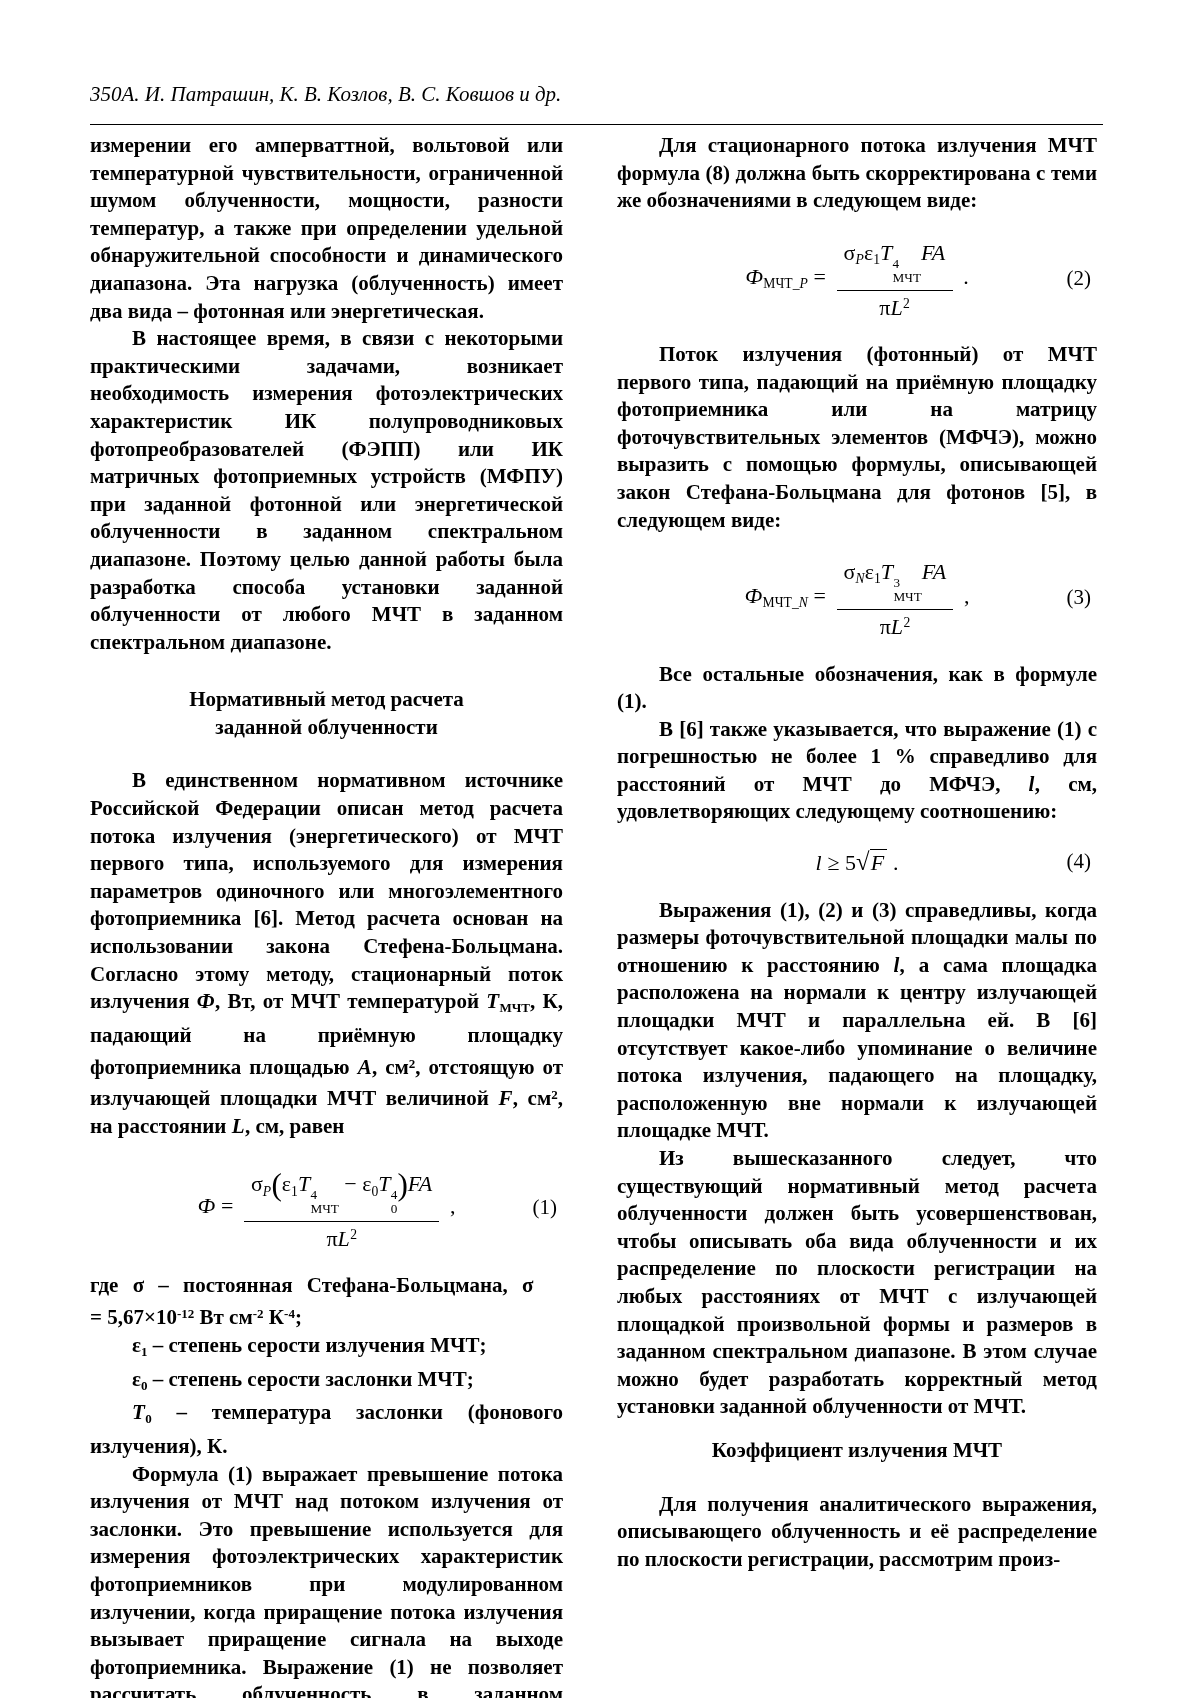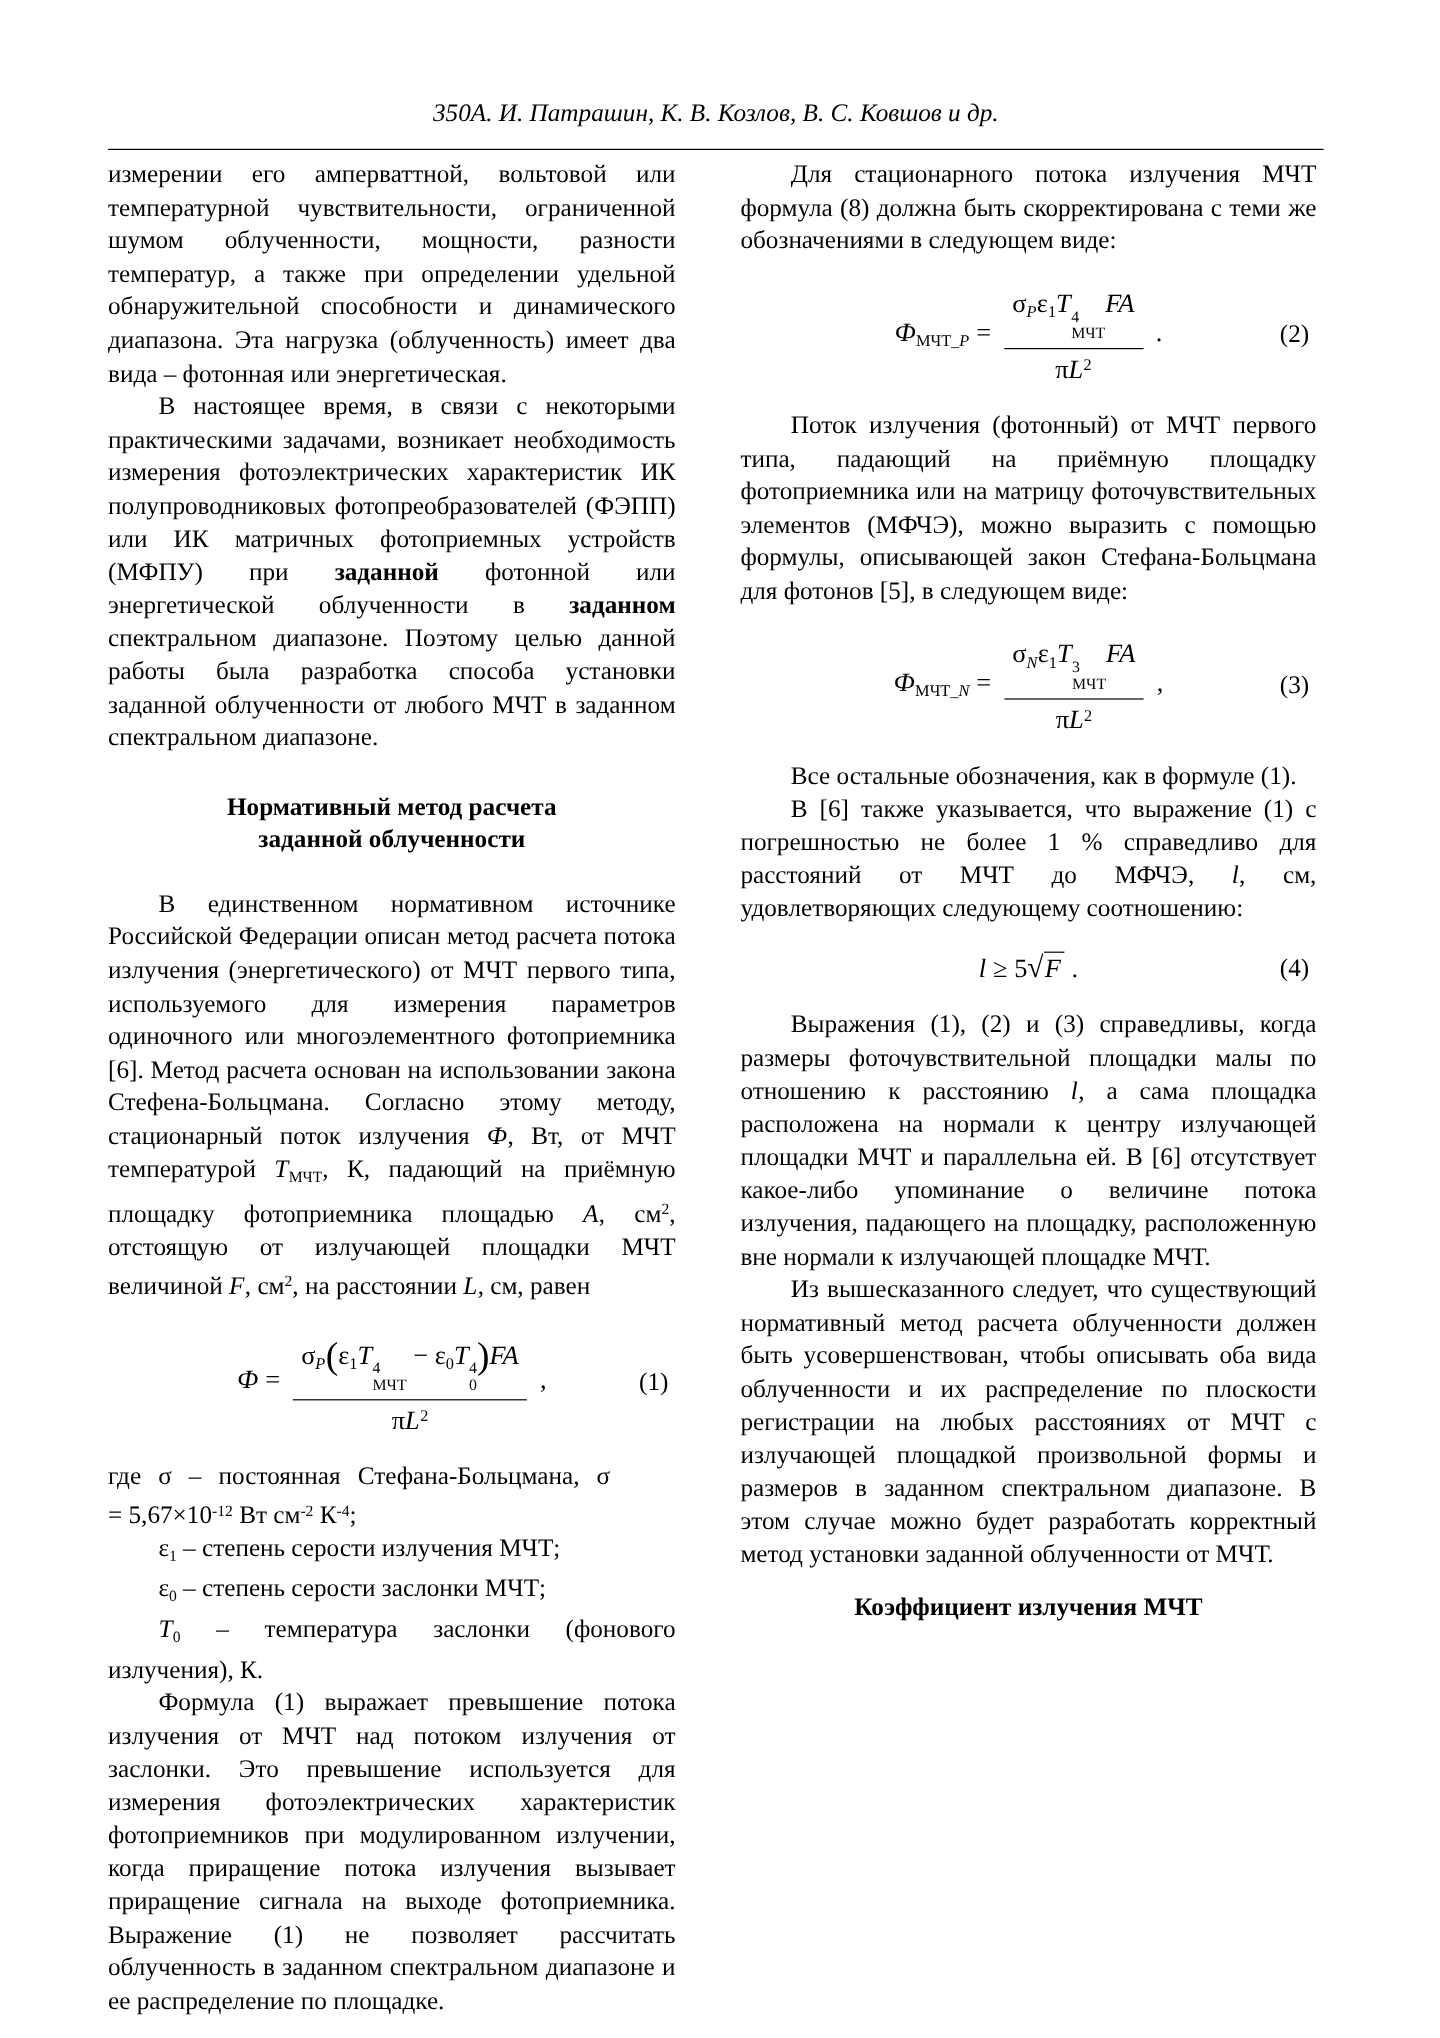"350" .runhead { justify-content: center -> flex-start }
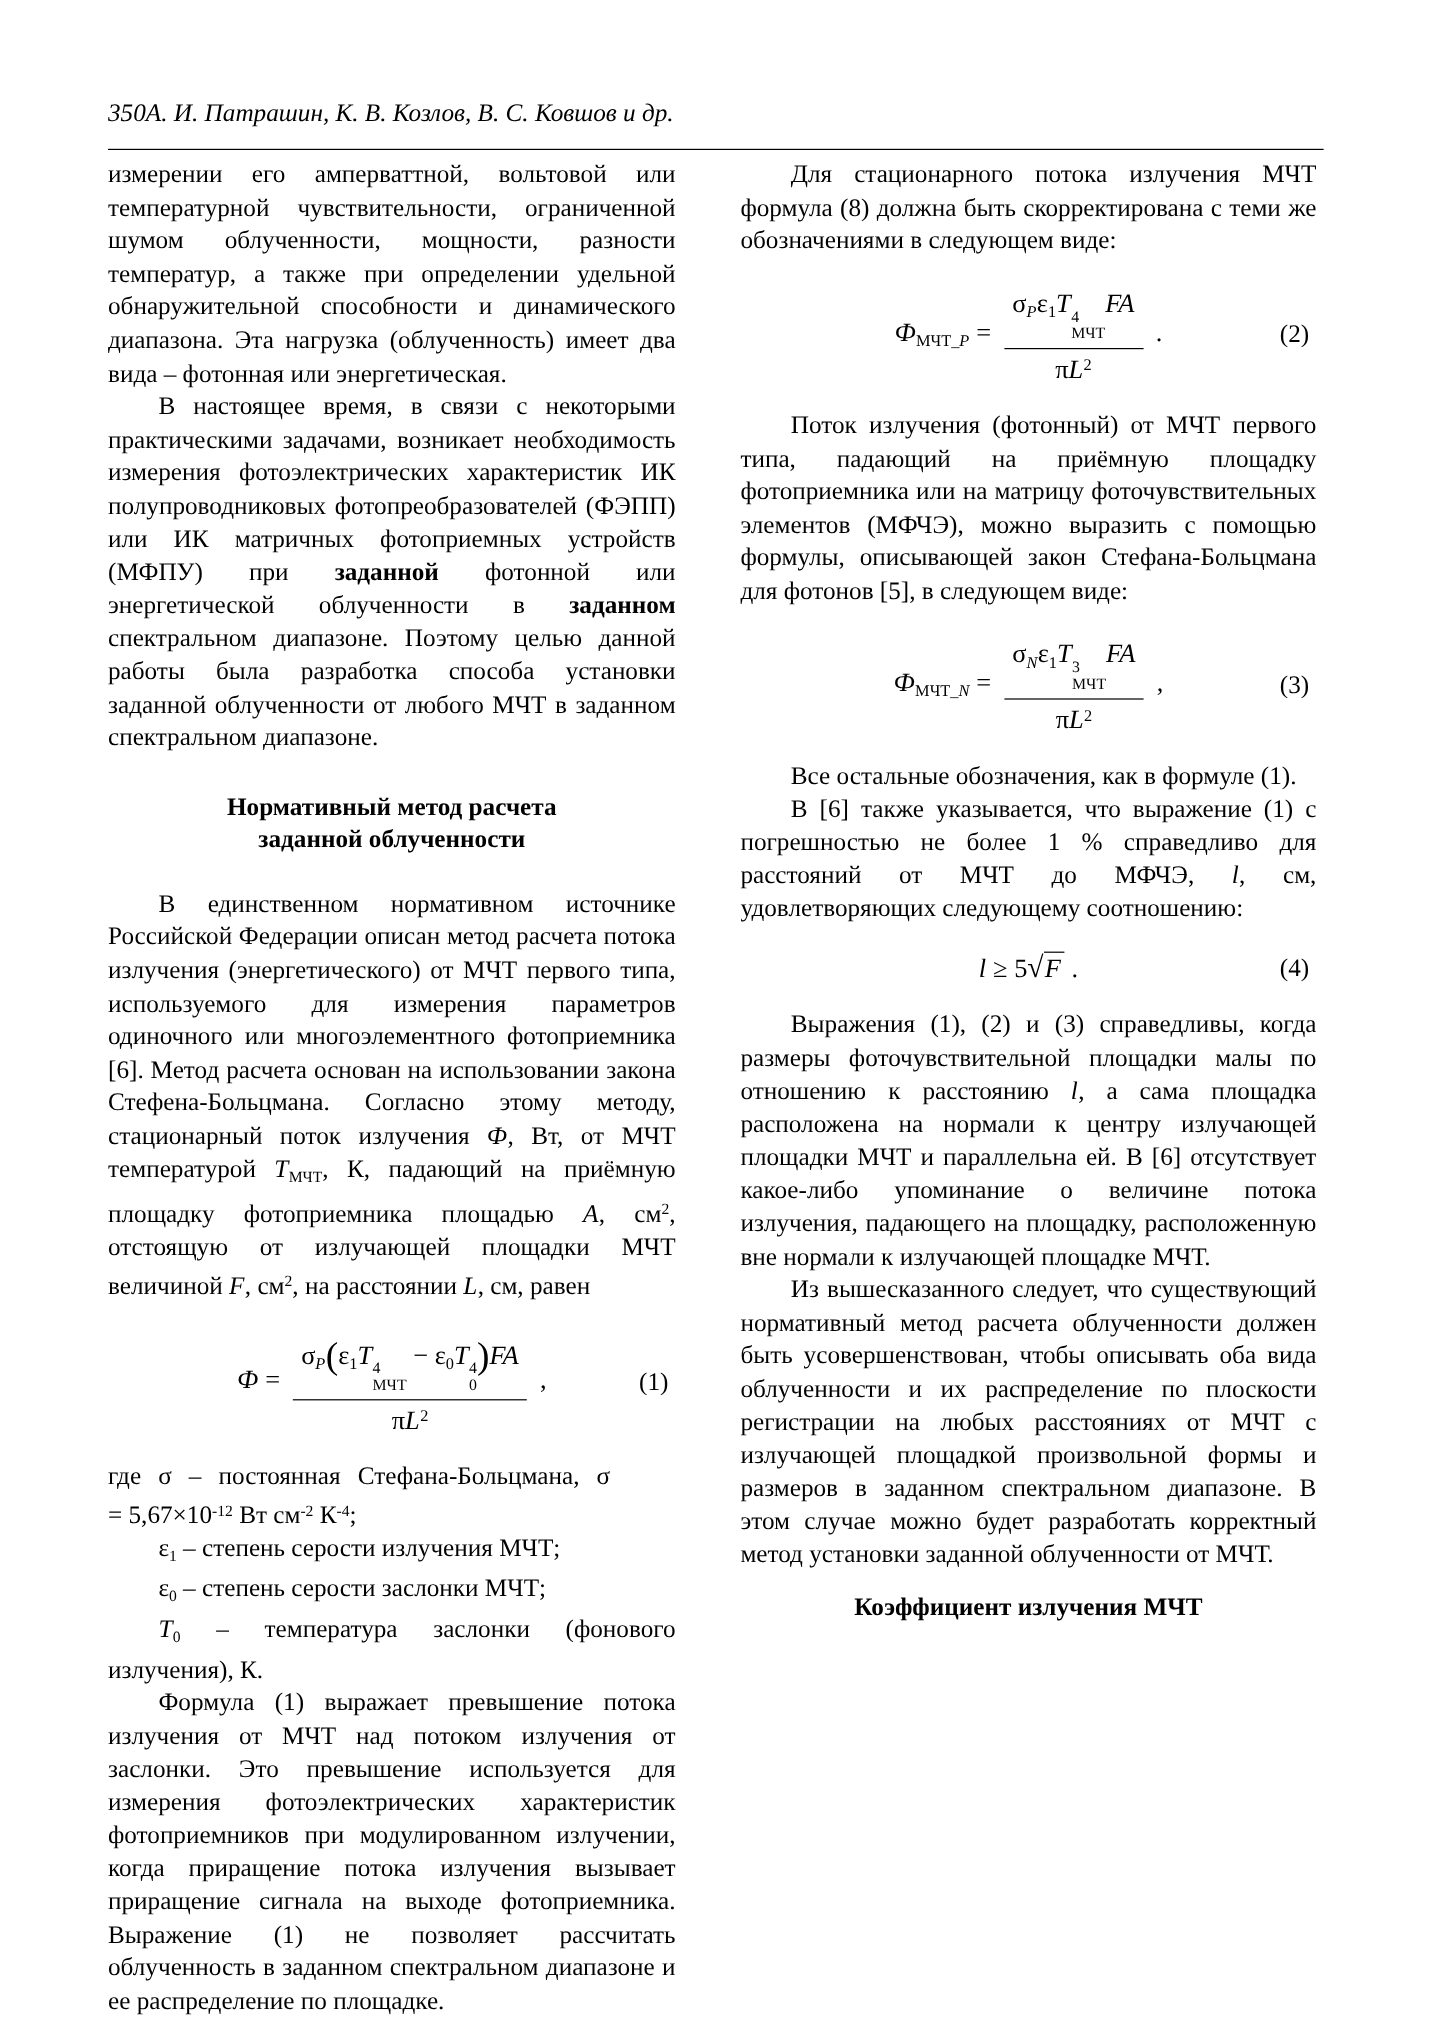"измерении его амперваттной, вольтовой" p { font-weight: none -> bold }
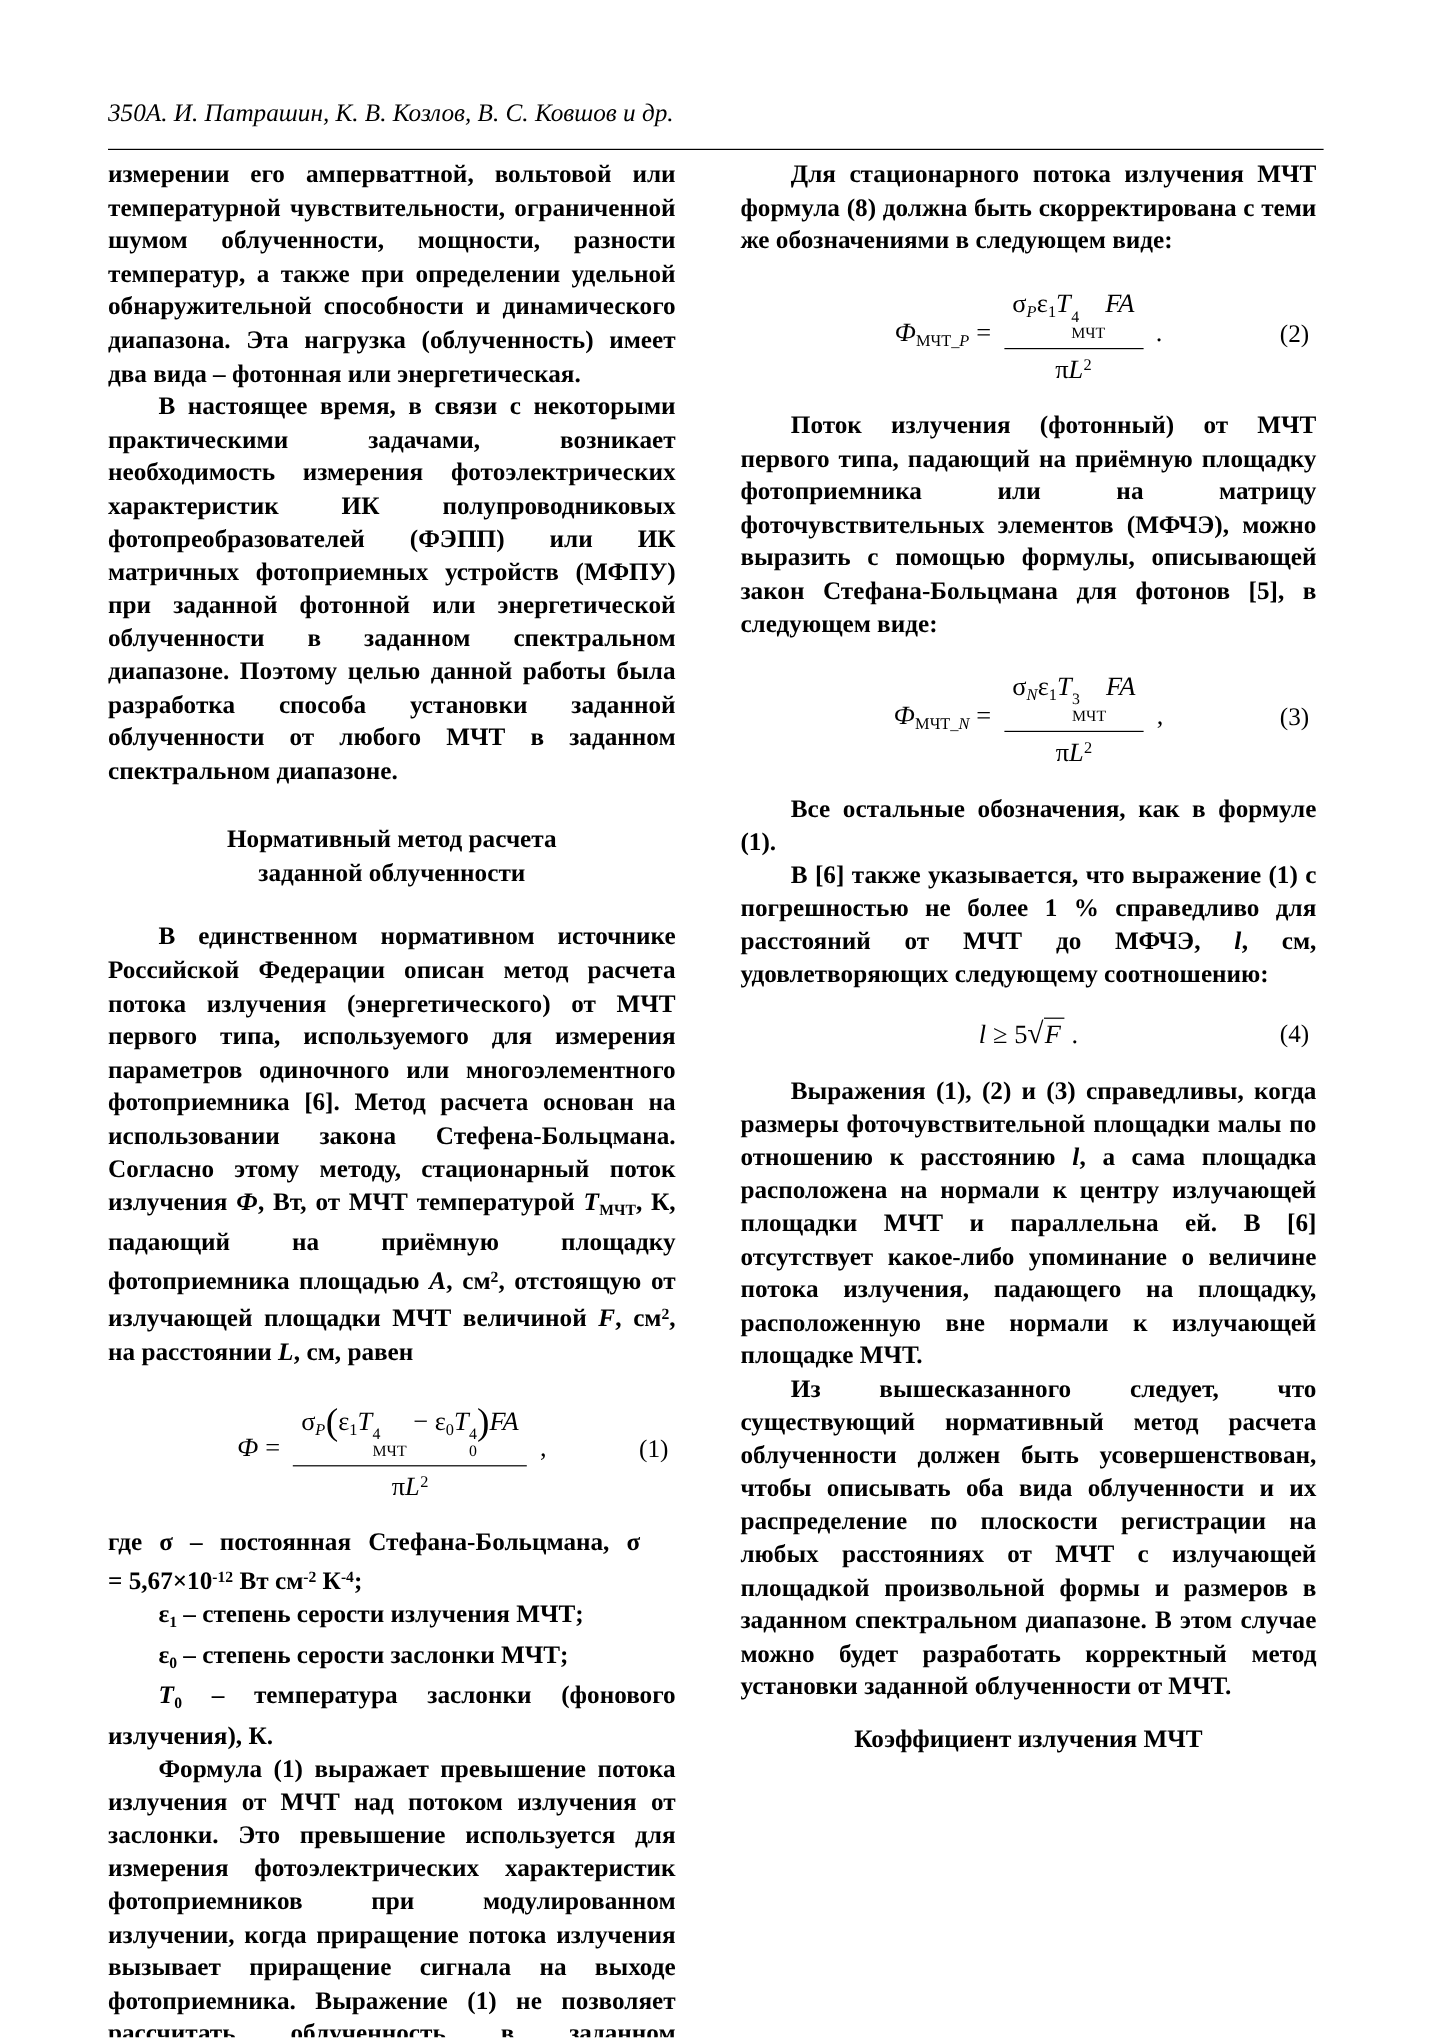"Для получения аналитического выражения," p.ind { html: none -> <p>Для получения аналитического выражения, описывающего облученность и её распределение по плоскости регистрации, рассмотрим произ-</p> }
